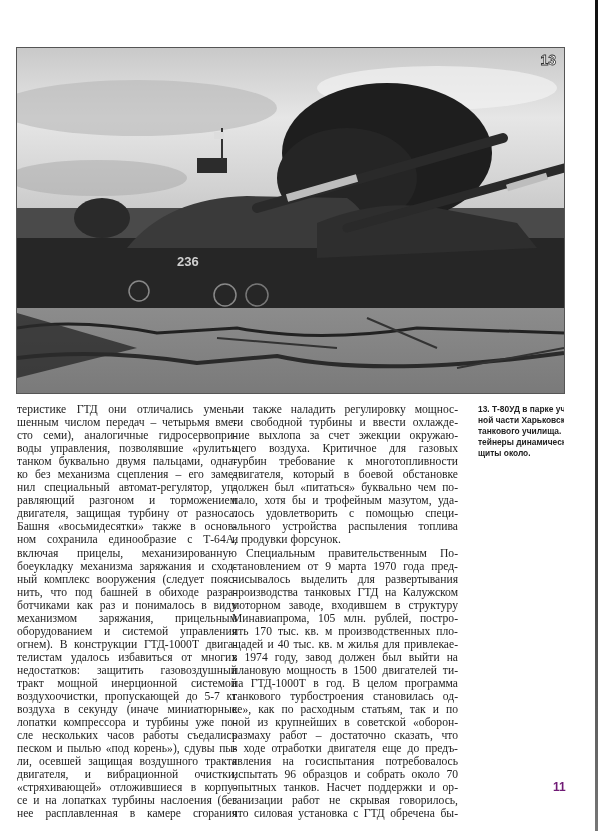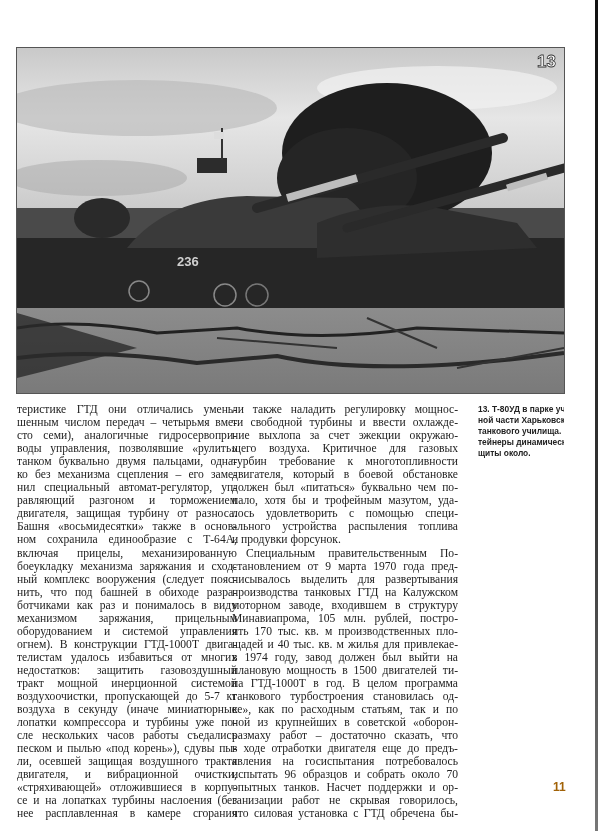"13" .photo-number { font-size: 17px -> 14px }
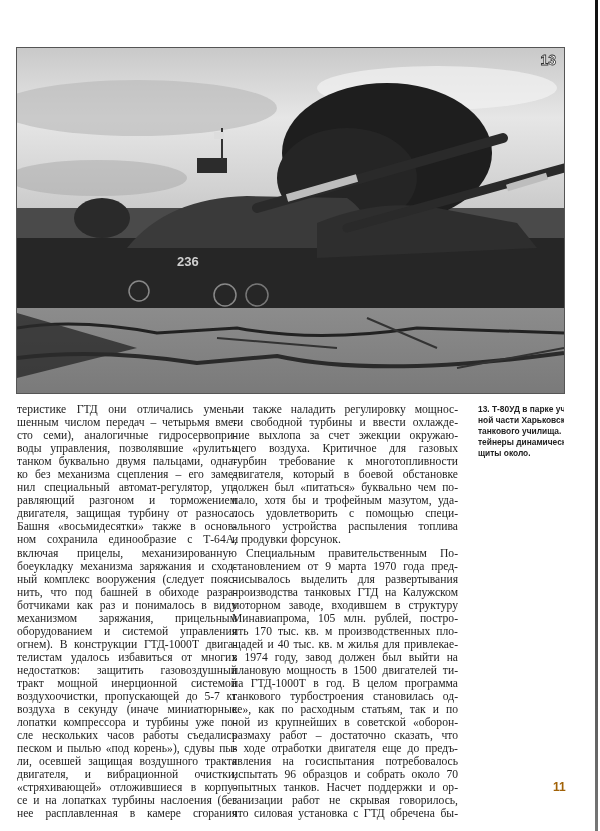"11" .page-number { color: #a16207 -> #701a75 }
